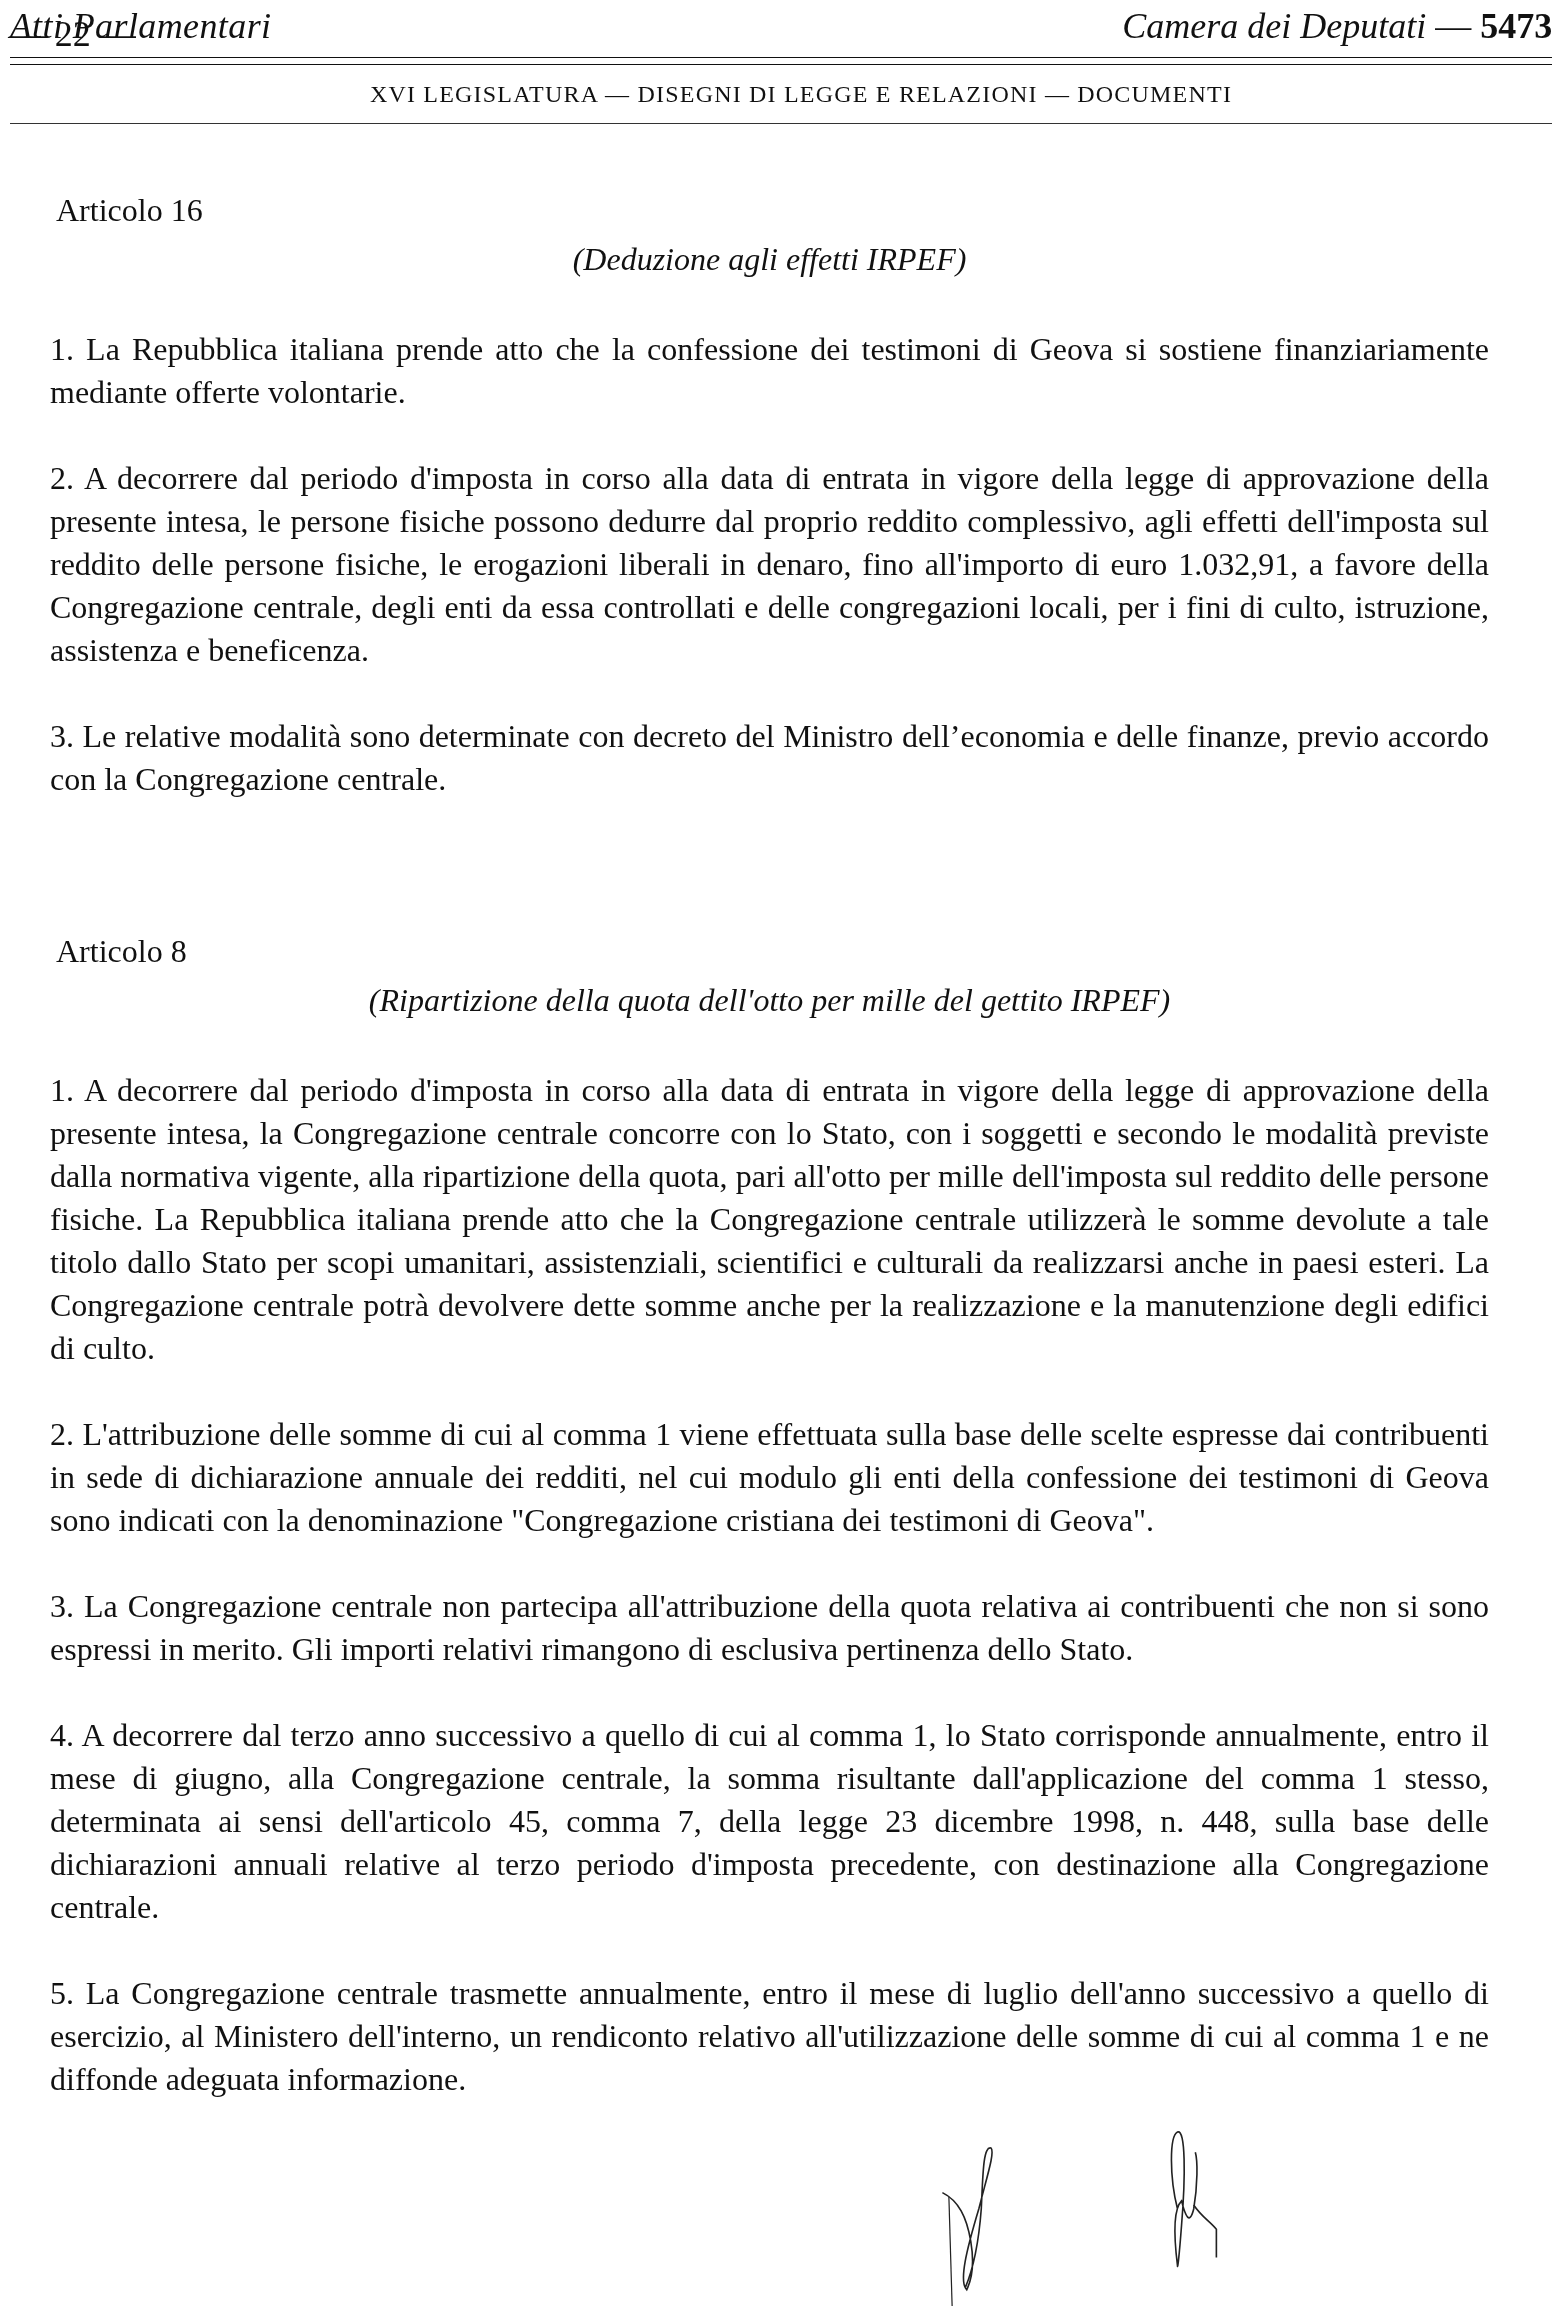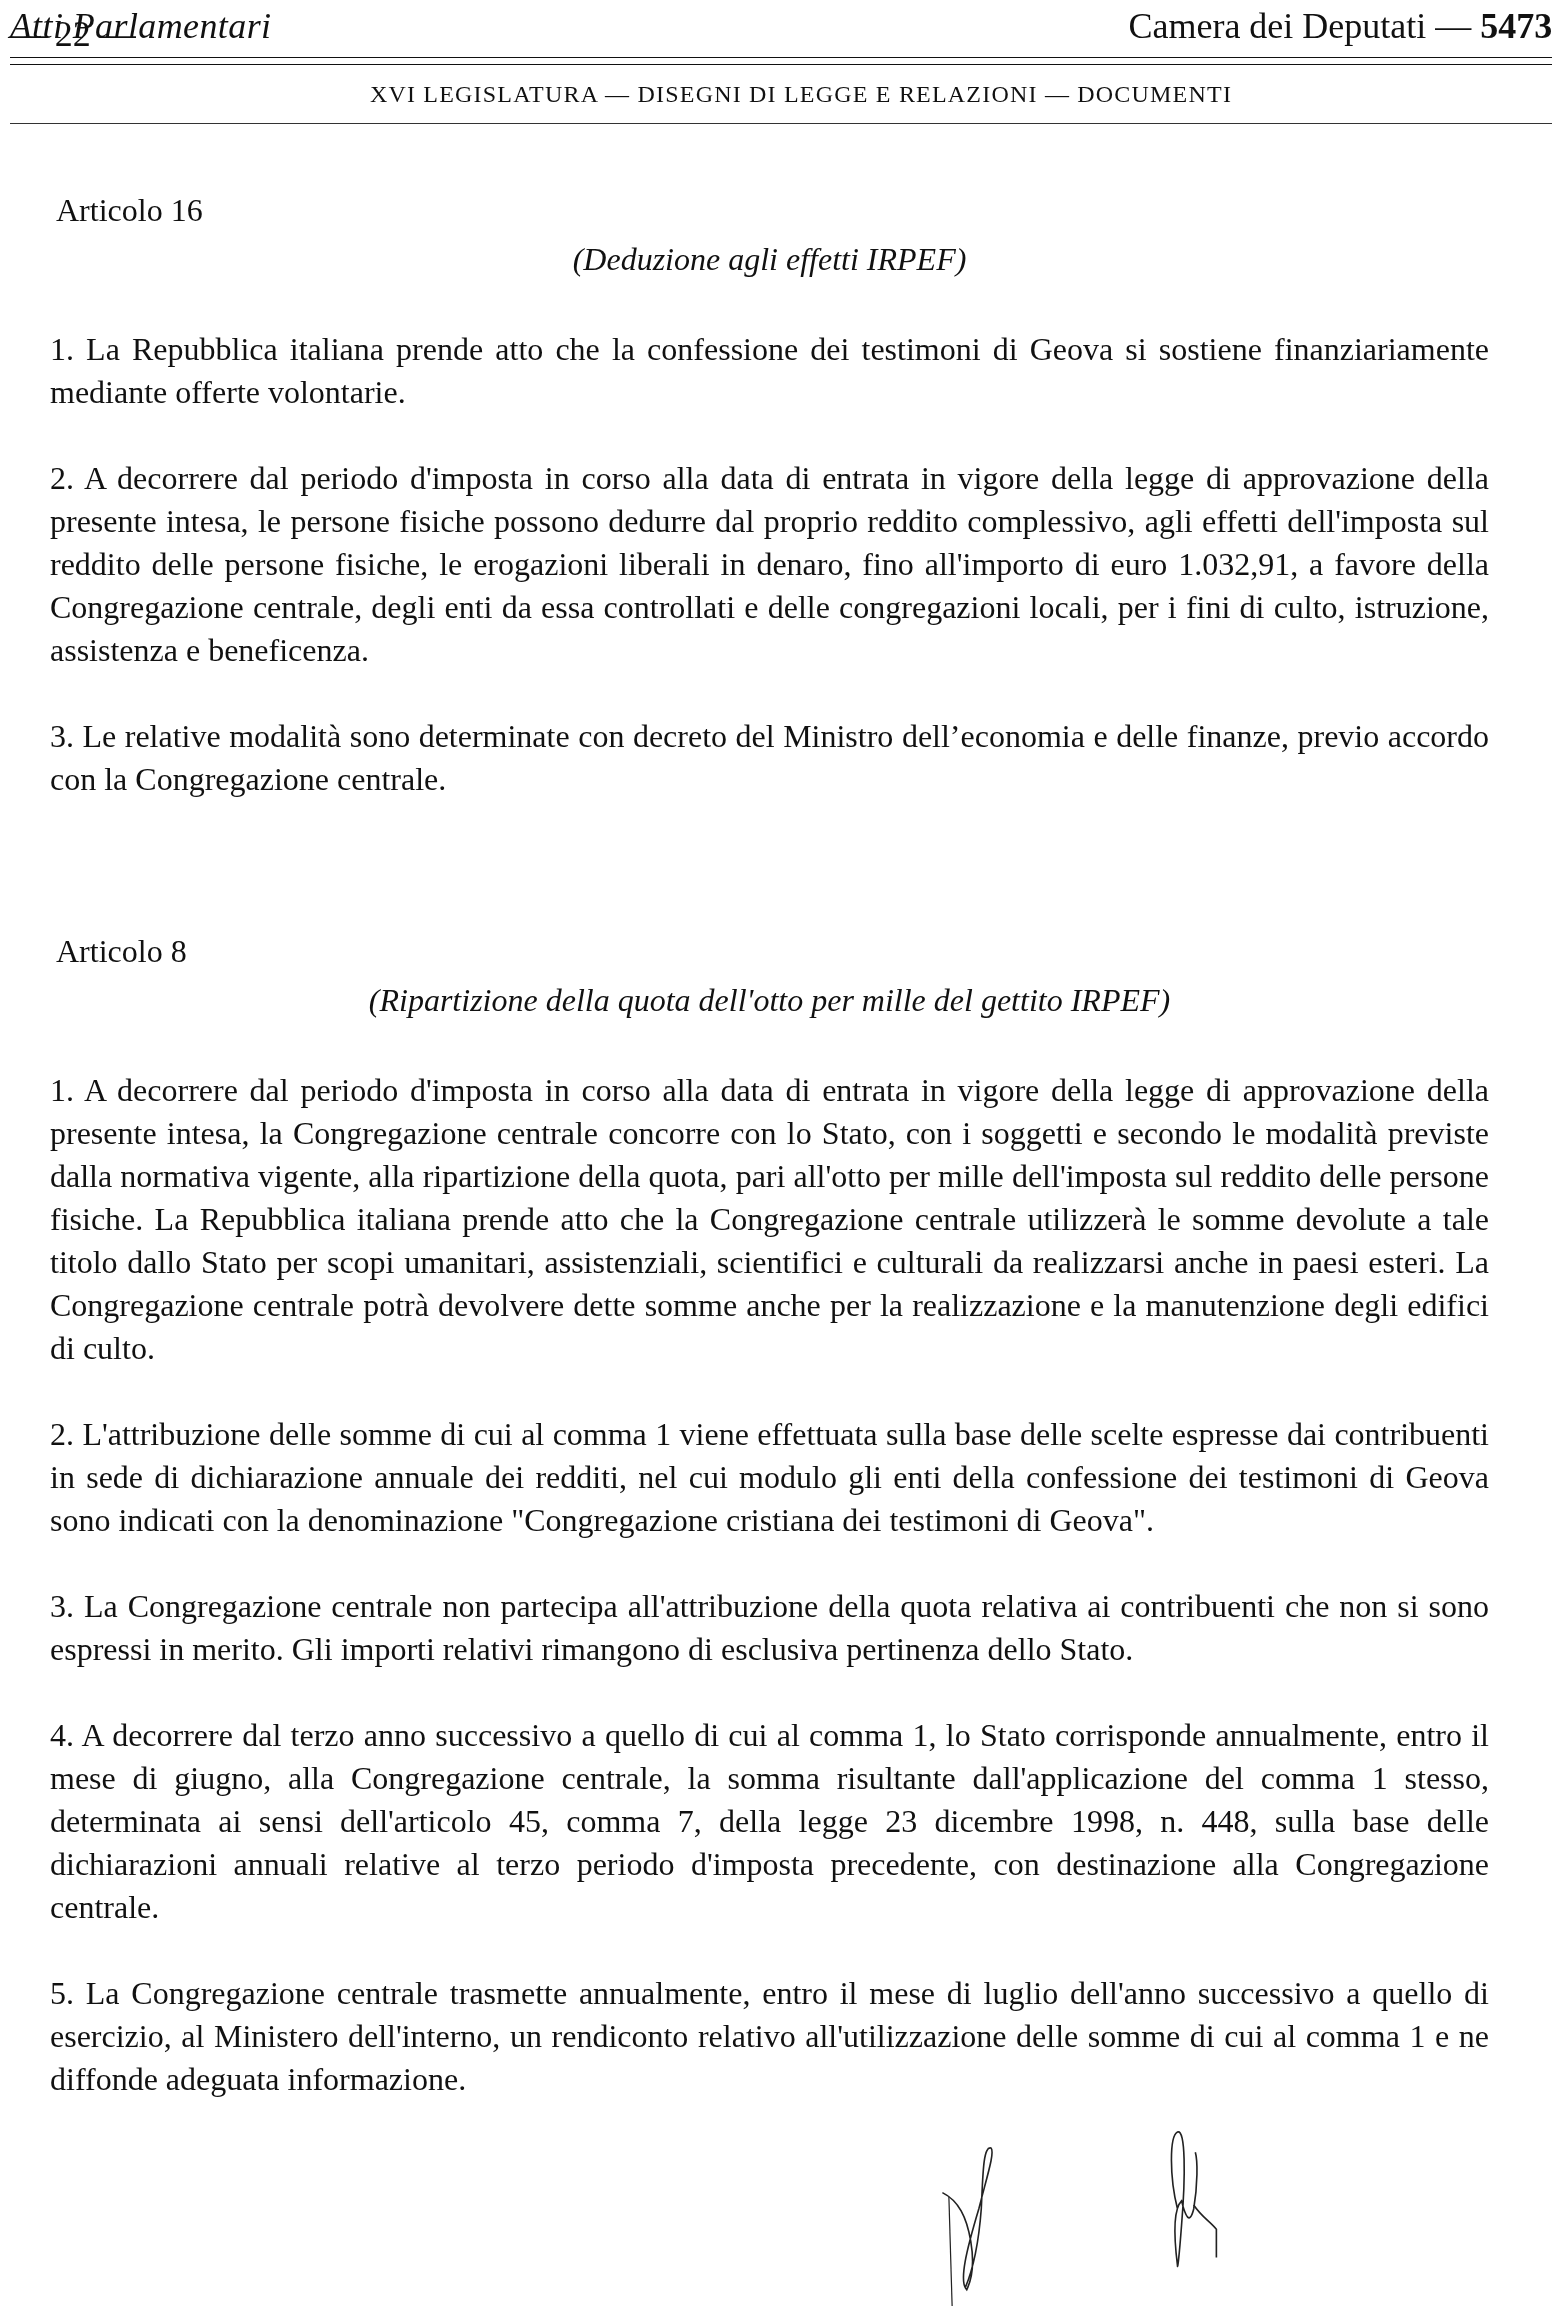"Camera dei Deputati" .hdr-right .chamber { font-style: none -> italic }
